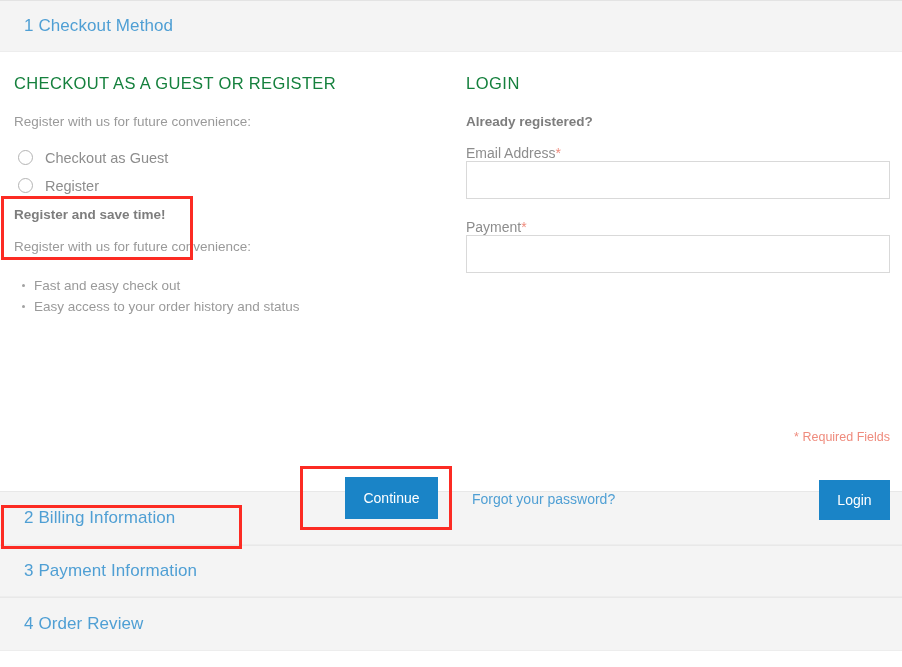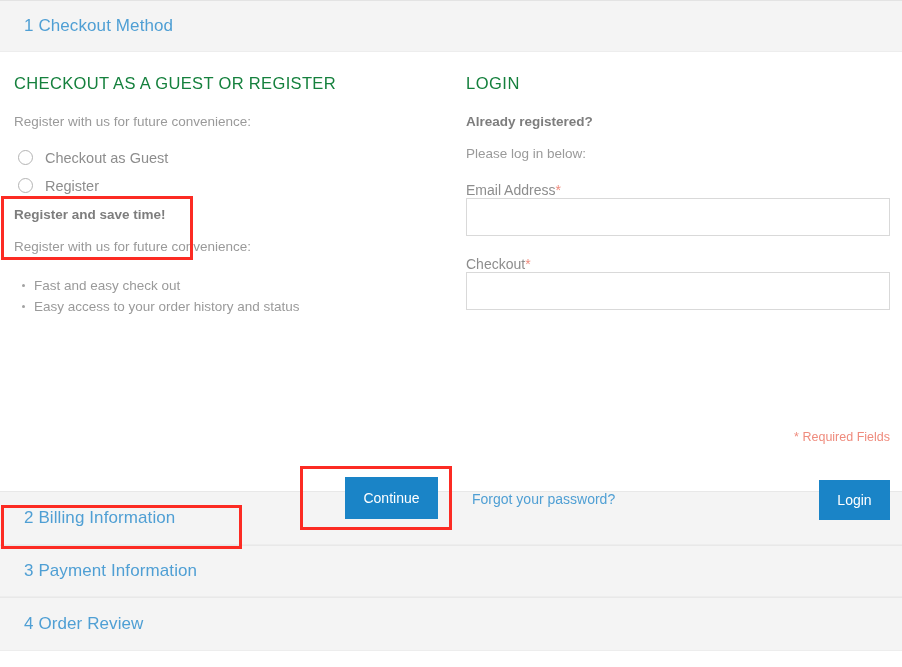"Please log in below:" p.lead { html: <p>Please log in below:</p> -> none }
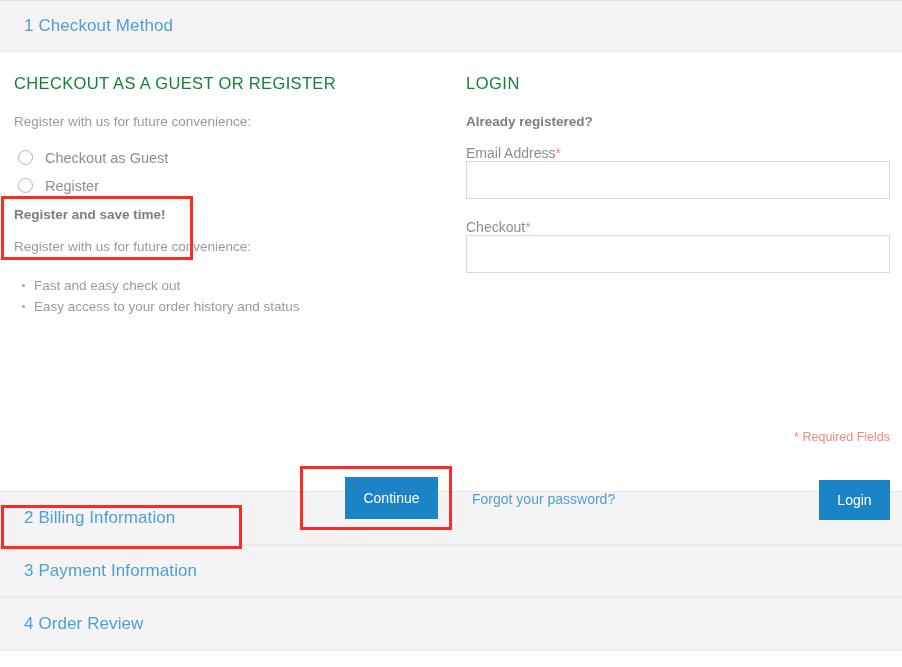"Checkout" span { text: Checkout -> Payment }
